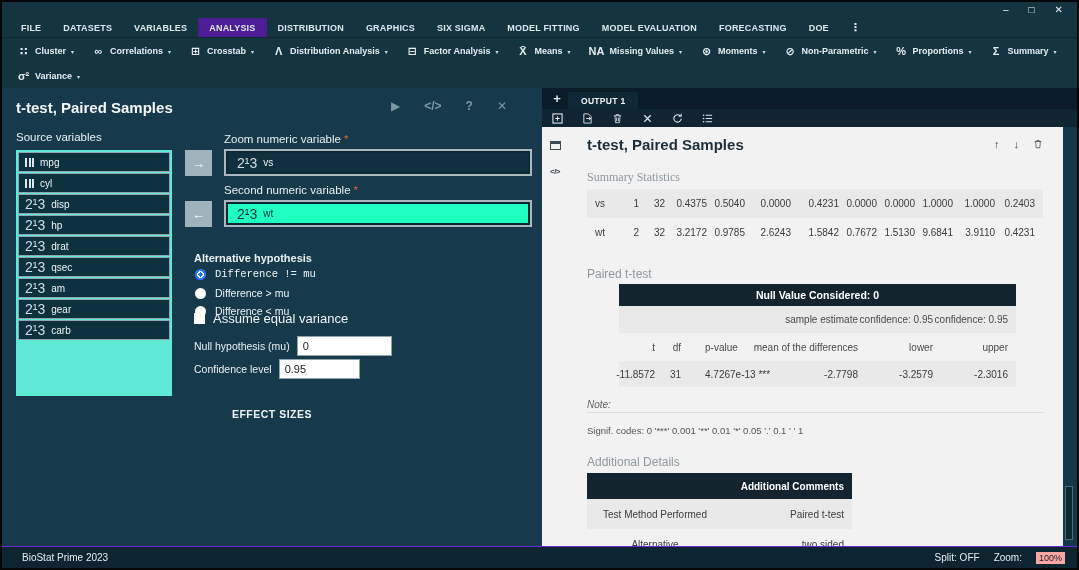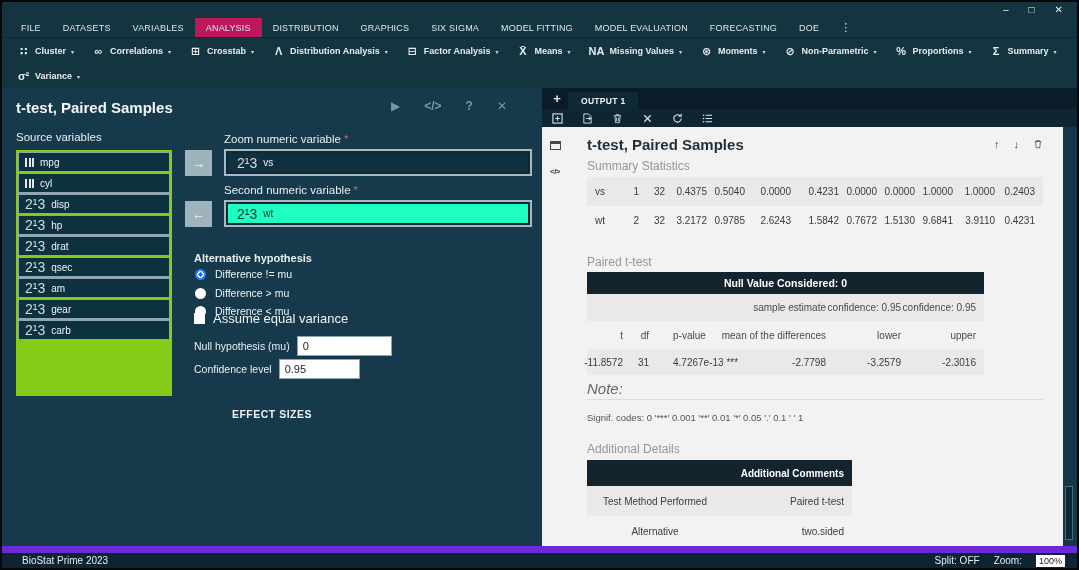"FILE" .menubar { font-weight: 400 -> 700 }
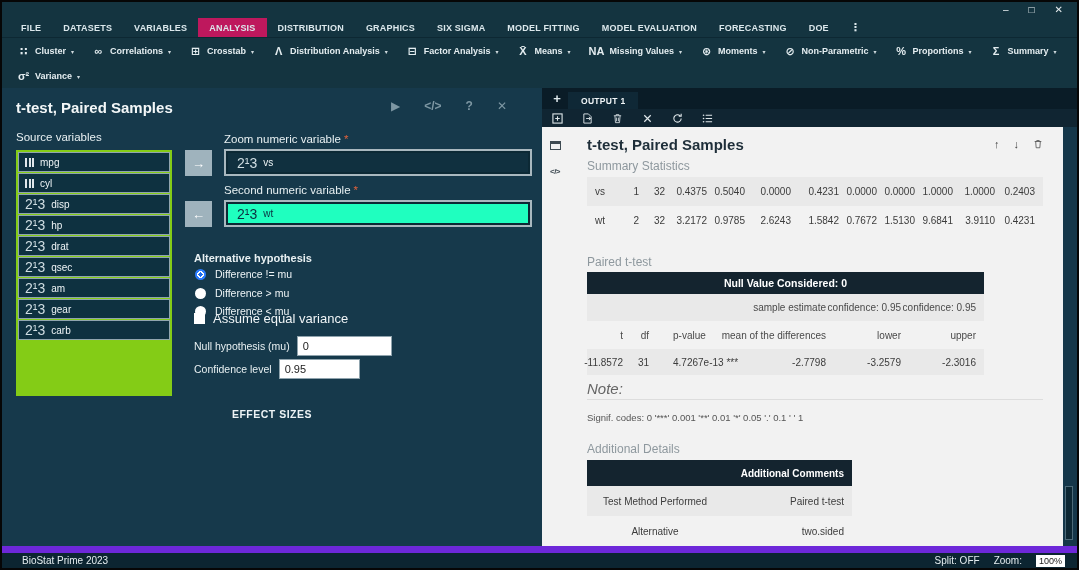"ANALYSIS" .menu-item.active { background: #be185d -> #4c1d95 }
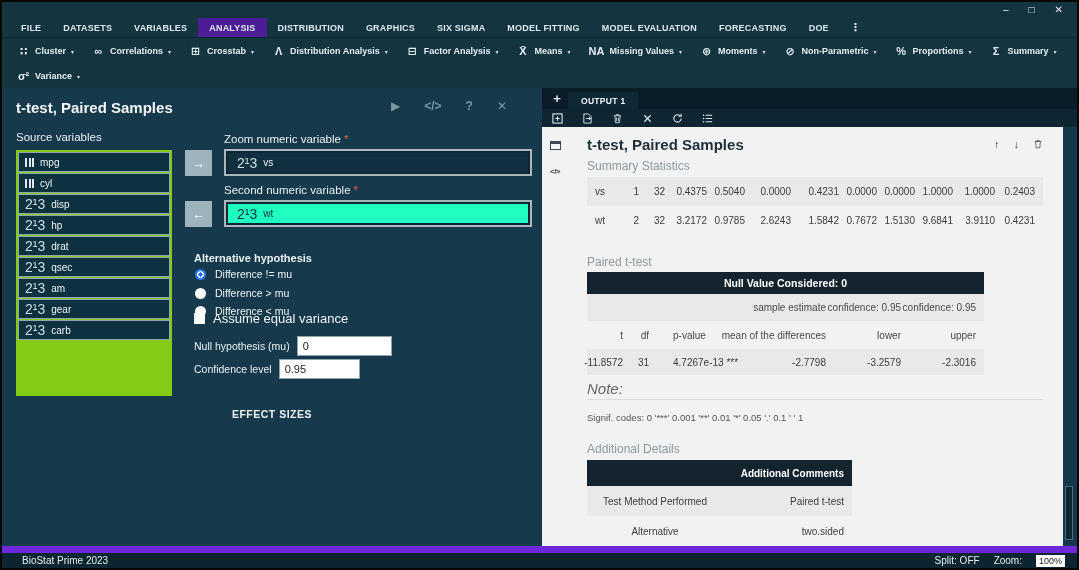"mpg" .src-list { background: #84cc16 -> #5eead4 }
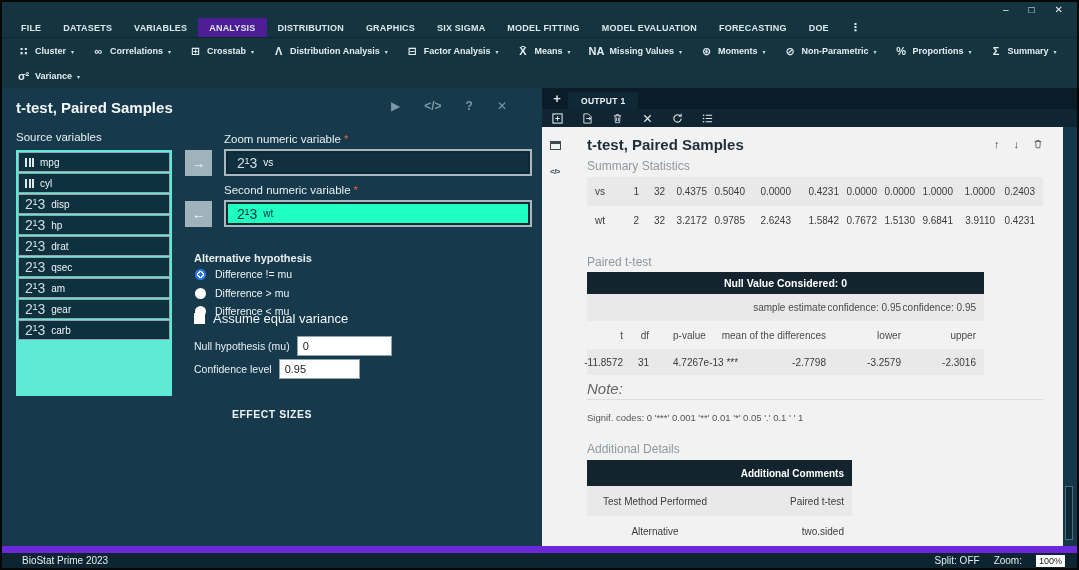"Summary Statistics" .st1 { font-family: none -> Liberation Serif, serif; margin-top: 4px -> 15px }
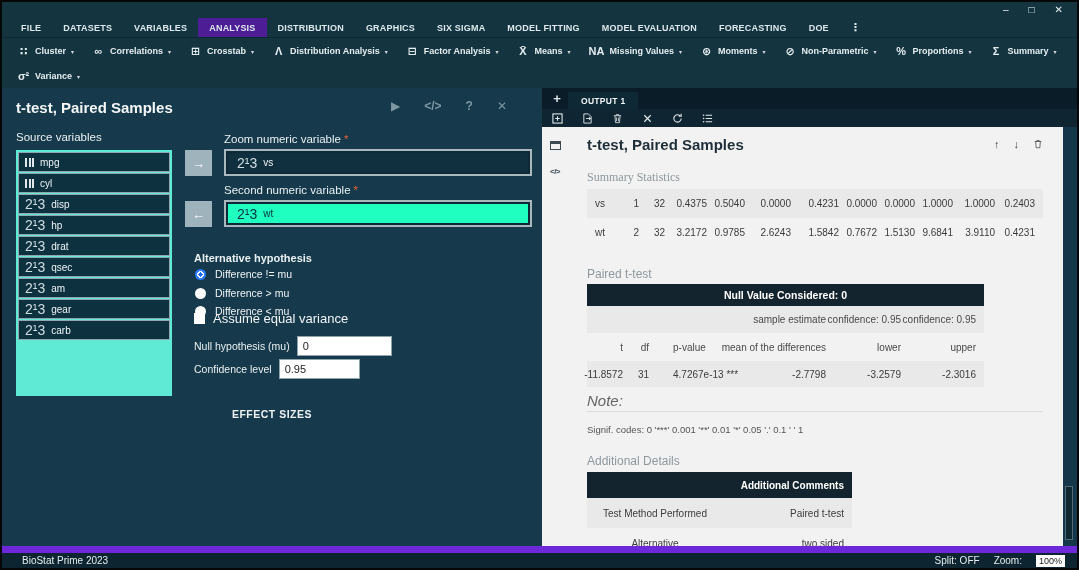"Difference != mu" .o1 { font-family: none -> Liberation Mono, monospace }
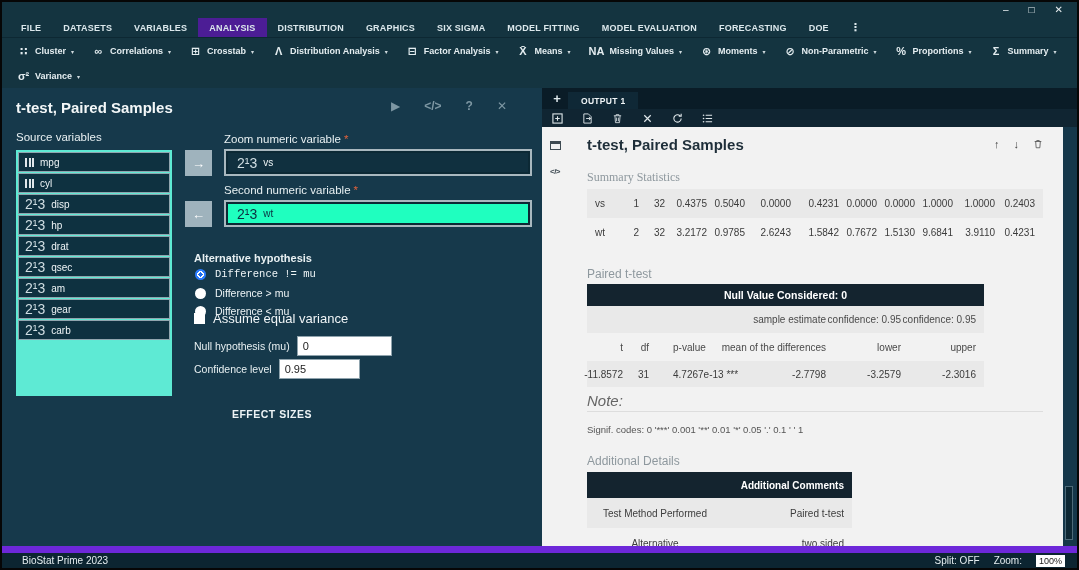"Null Value Considered: 0" .t2 { margin-left: none -> 32px }
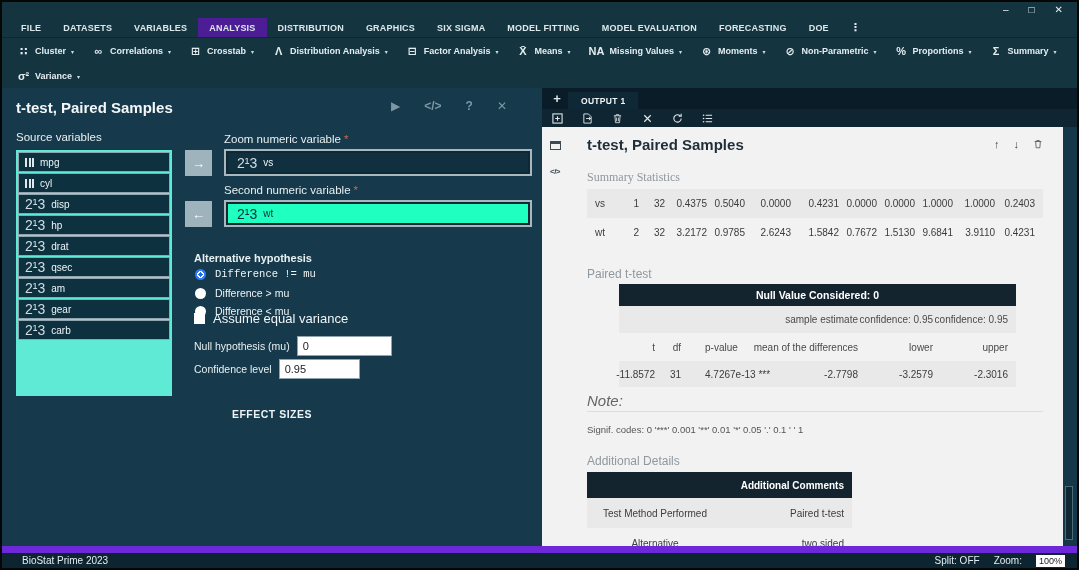"Note:" .note { font-size: 15px -> 10px; margin-top: 5px -> 12px }
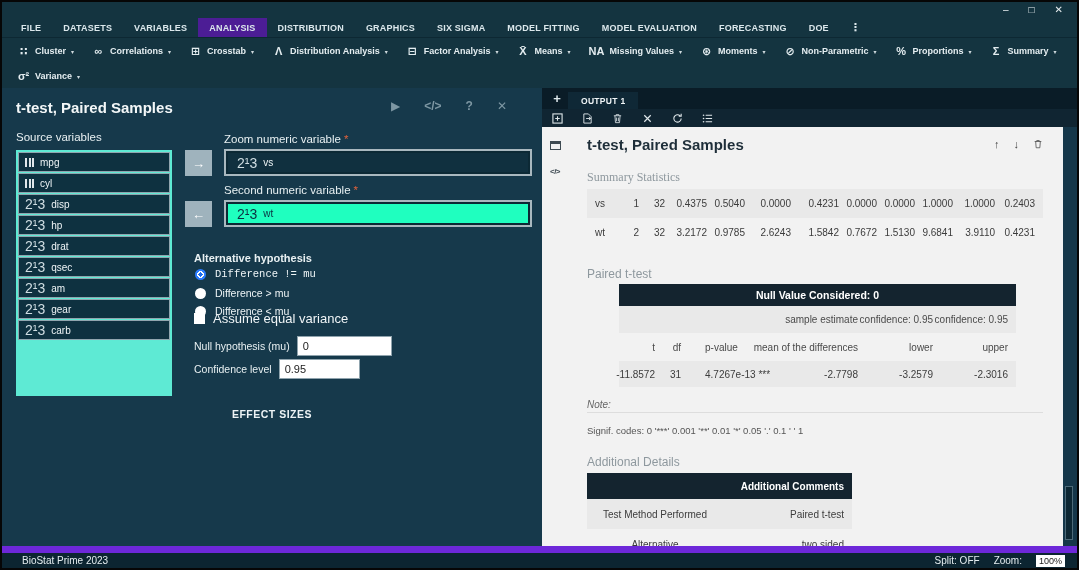"BioStat Prime 2023" .statusbar { border-top: 7px solid #6d28d9 -> 1px solid #6d28d9 }
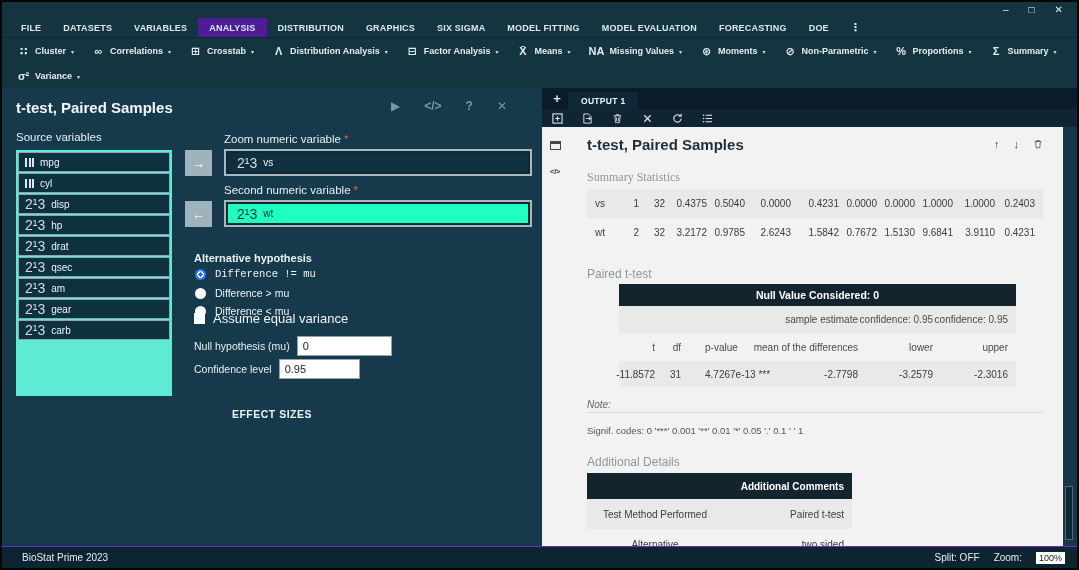"100%" .zoom-box { background: #ffffff -> #fca5a5 }
